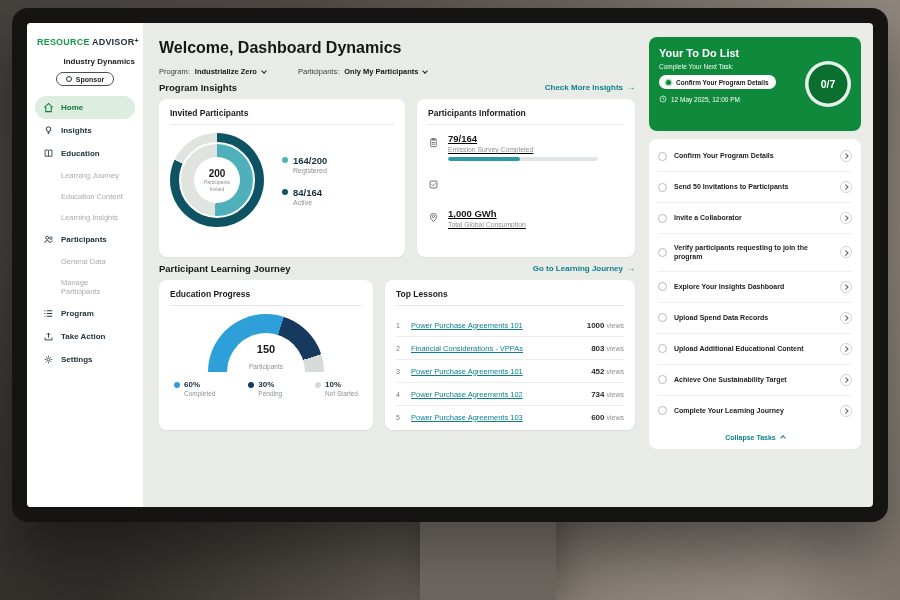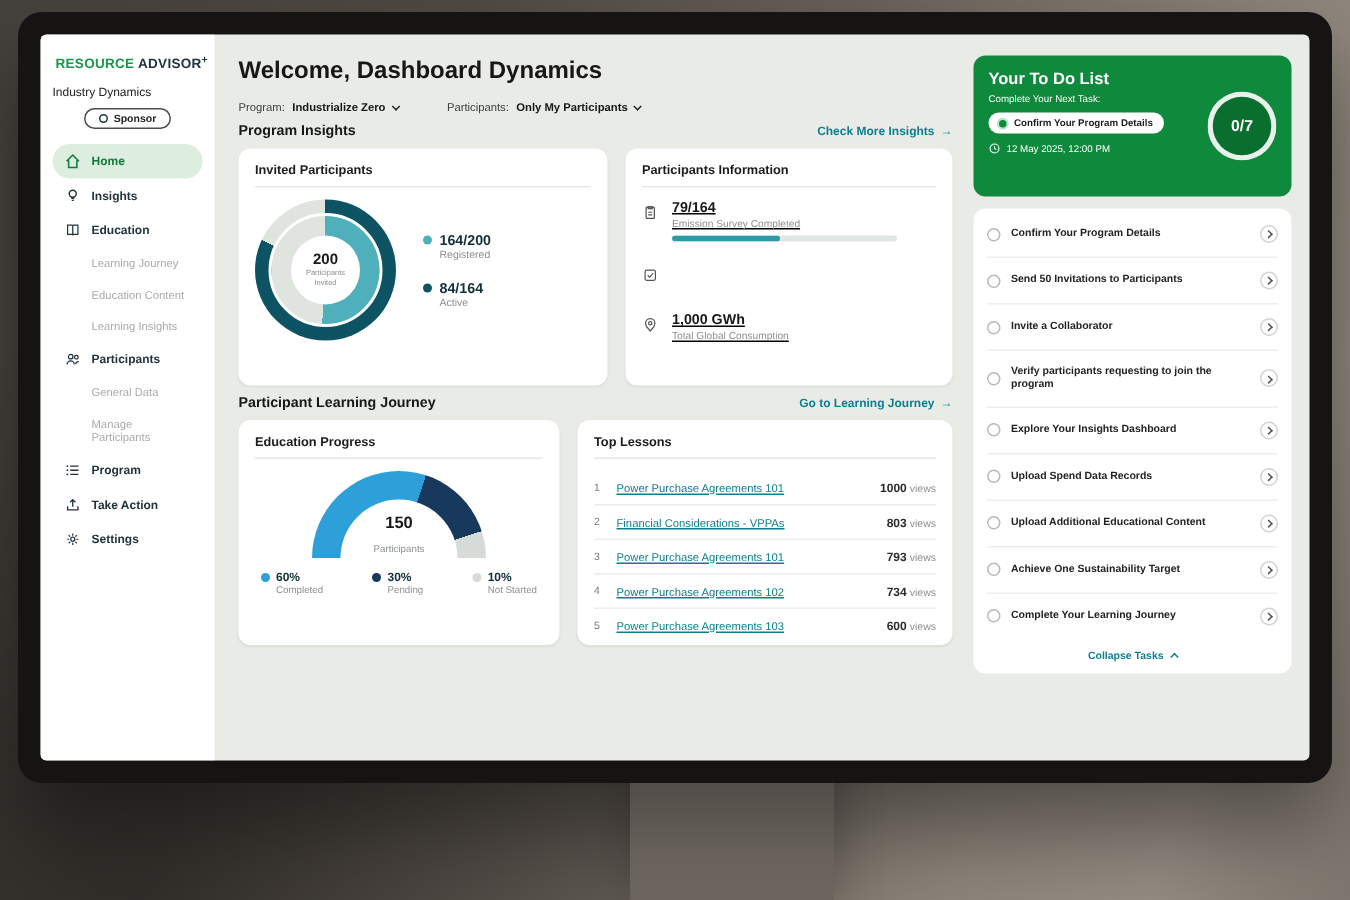"Industry Dynamics" .side-org { font-weight: normal -> bold; text-align: left -> right }
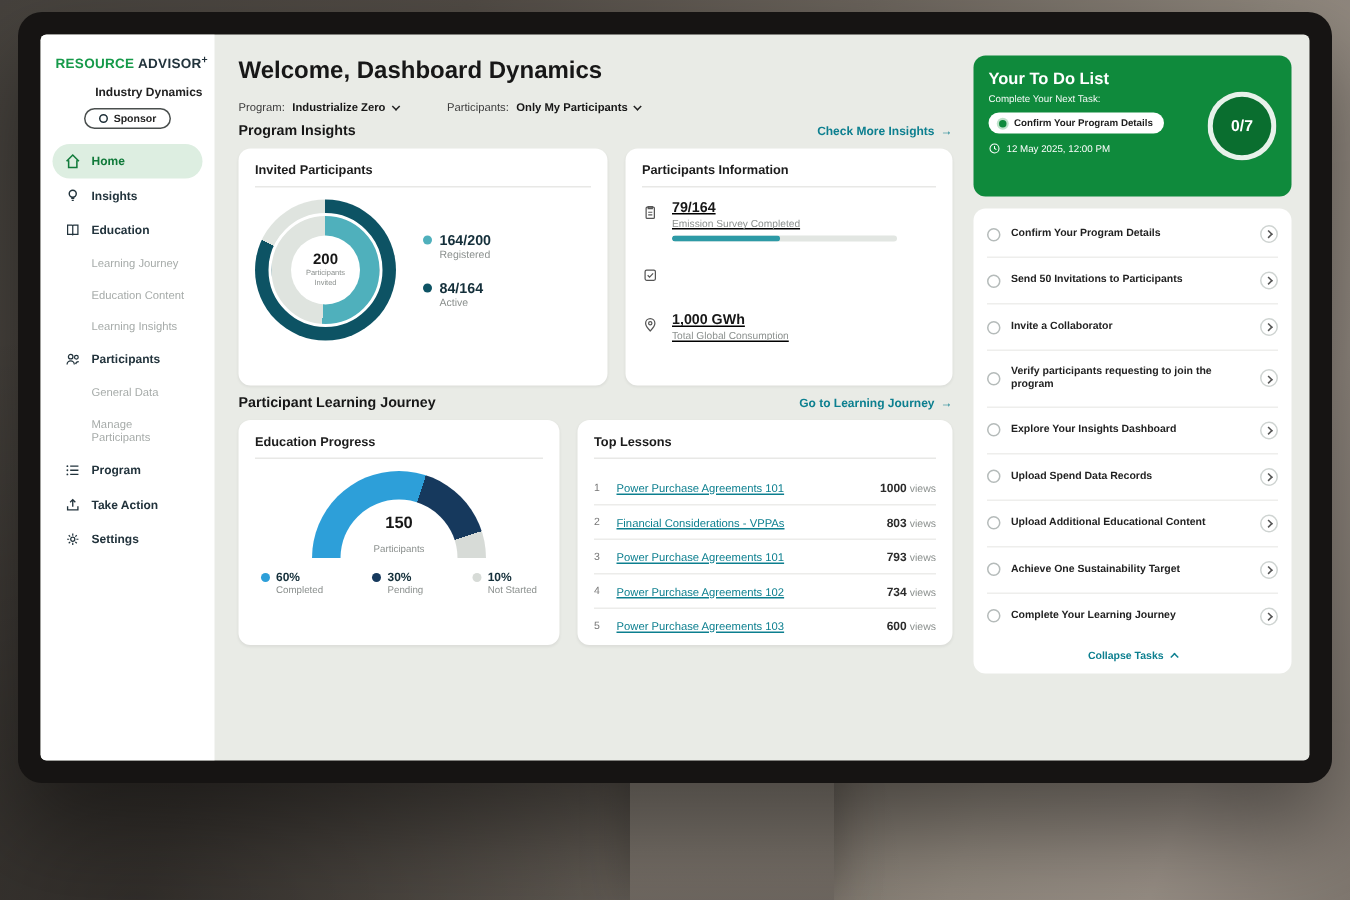"793" span { text: 793 -> 452 }
